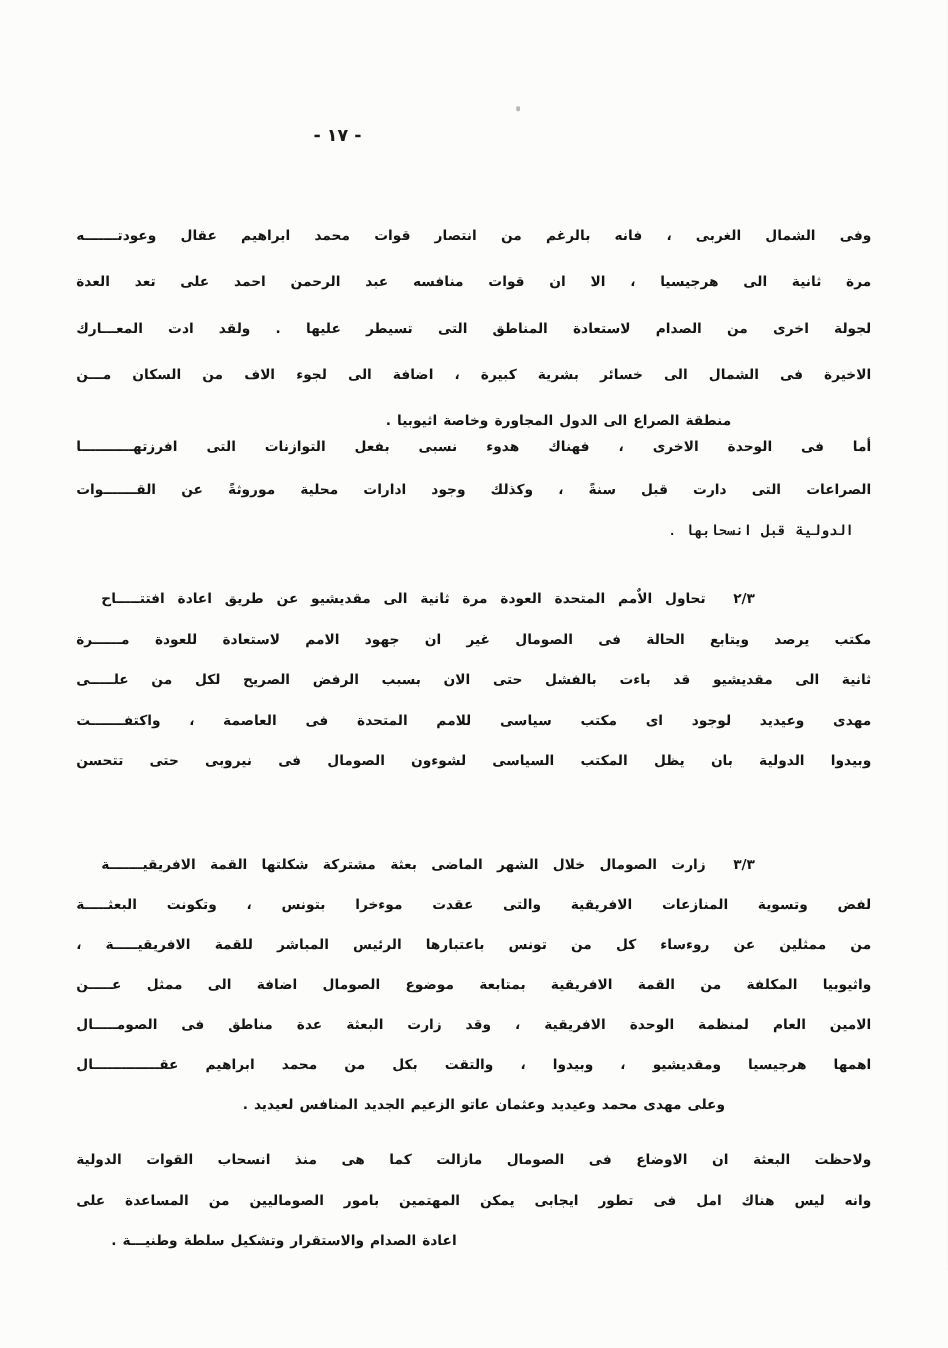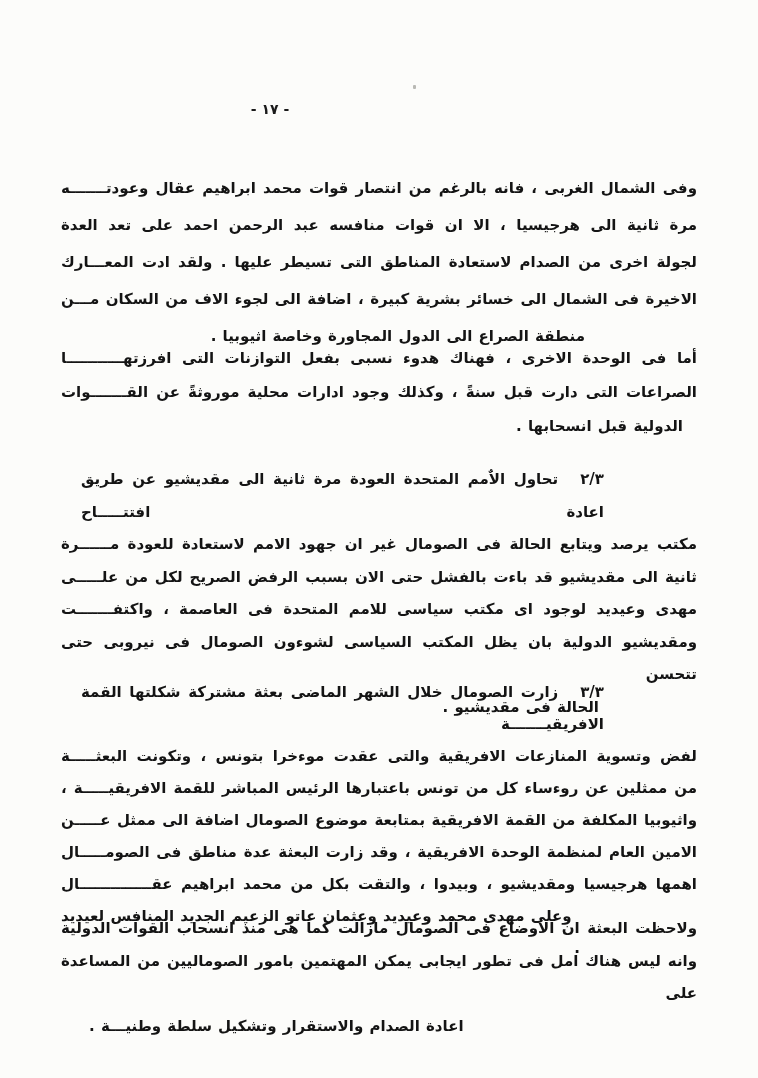"وفى الشمال الغربى ، فانه" .para { font-size: 15px -> 11px }
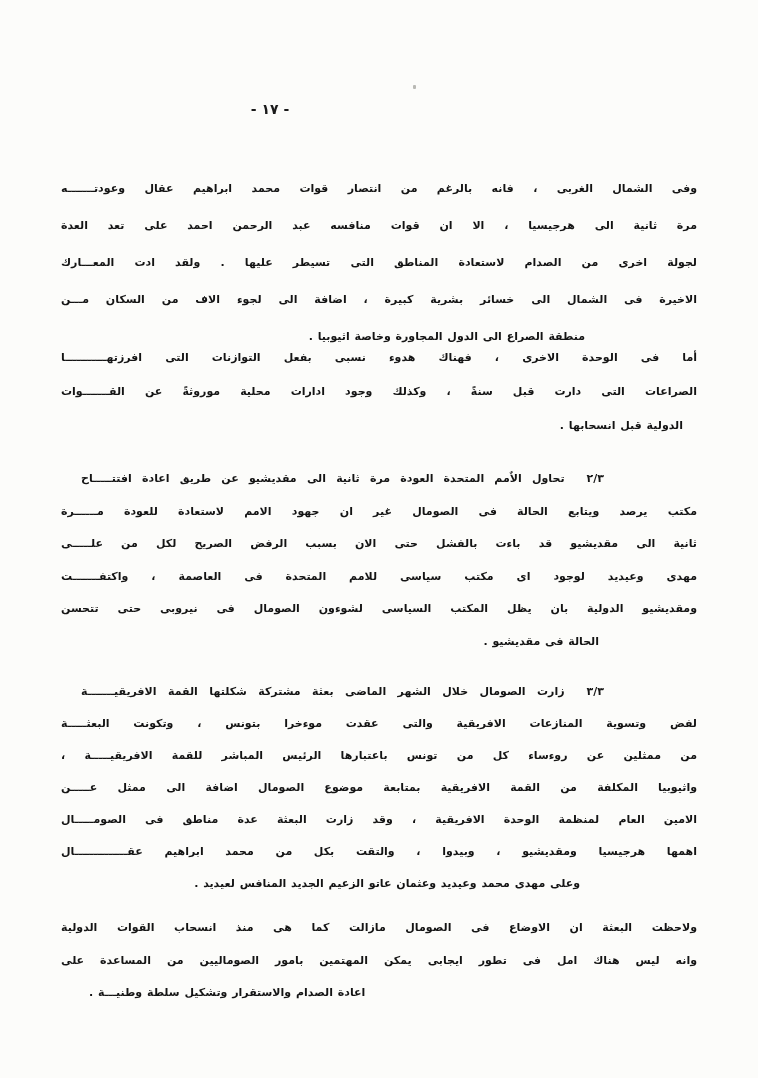"الدولية قبل انسحابها ." .end-r14 { font-family: none -> Liberation Mono, monospace }
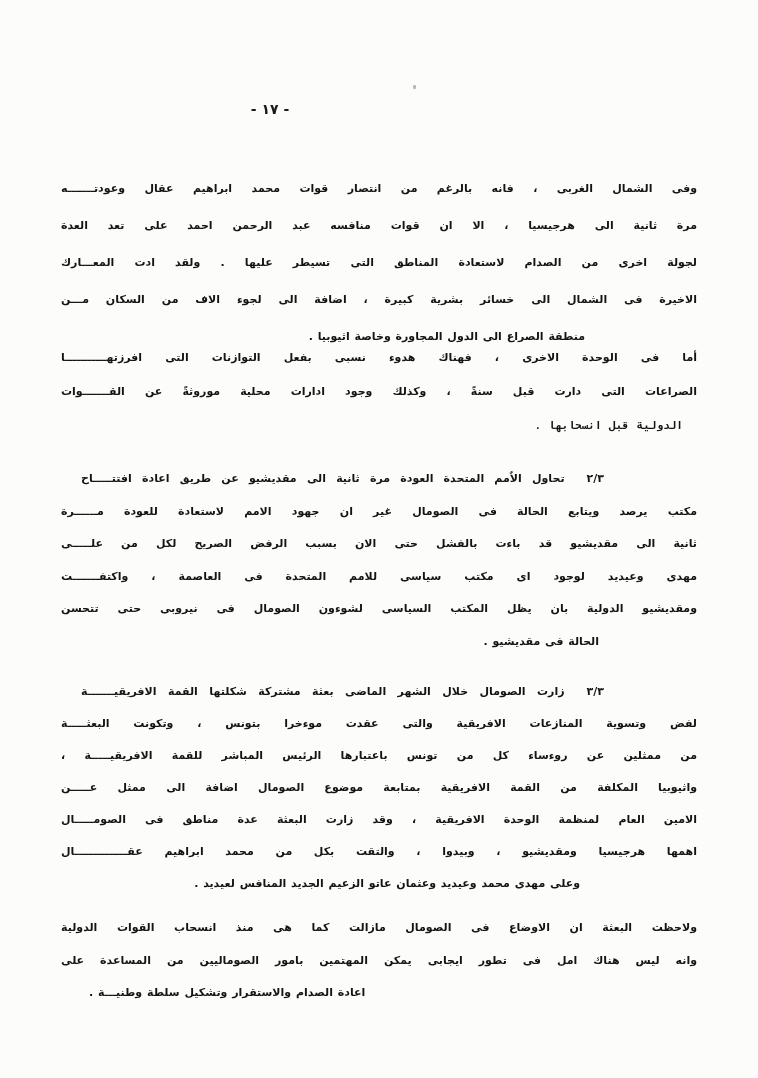"ومقديشيو الدولية بان يظل المكتب" div.line { text: ومقديشيو -> وبيدوا }
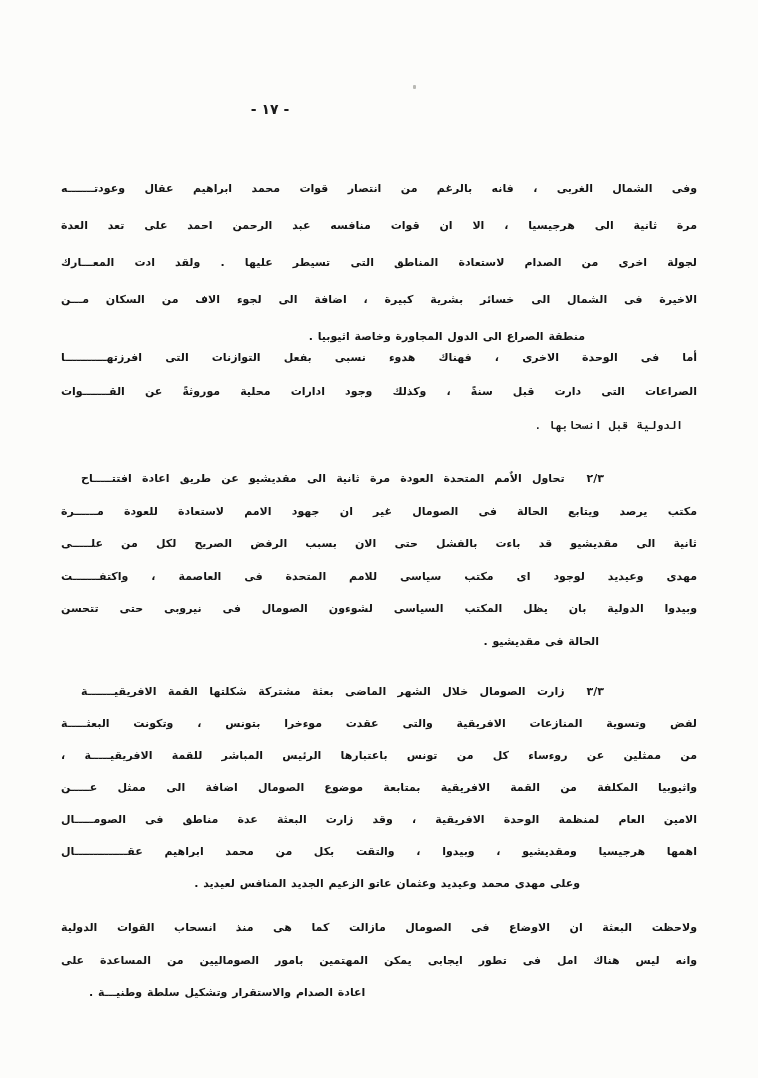"الحالة فى مقديشيو ." div.line { html: <div>الحالة فى مقديشيو .</div> -> none }
